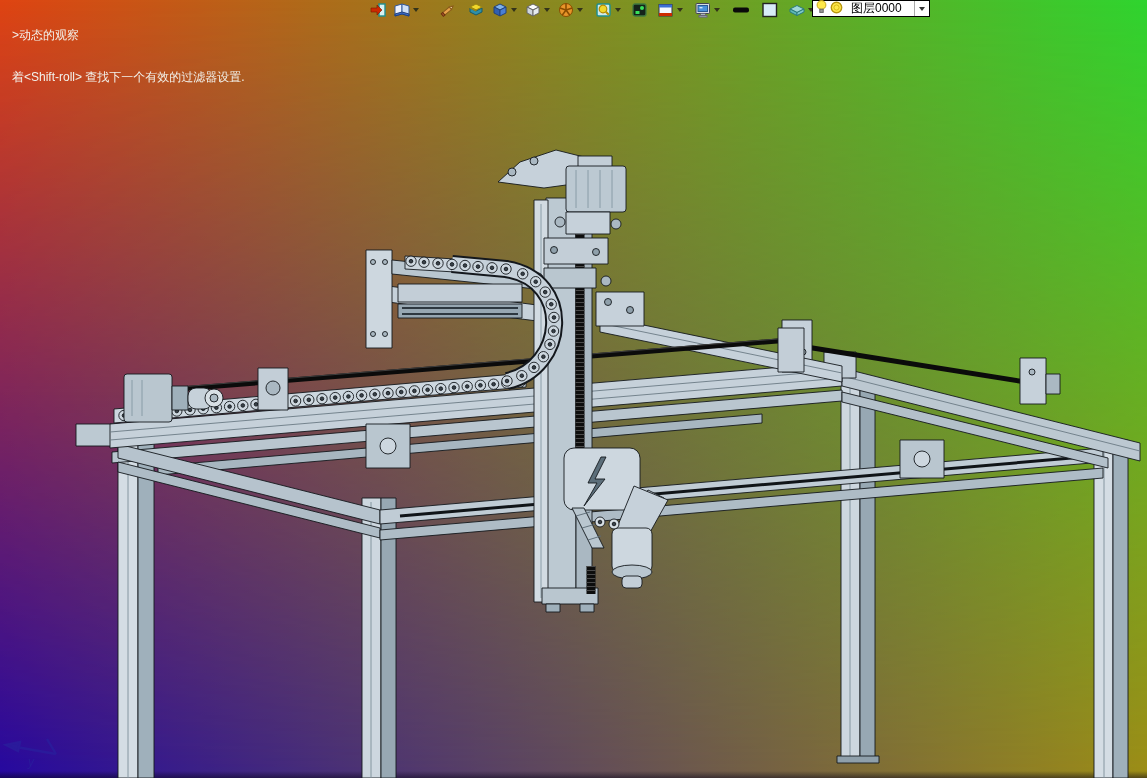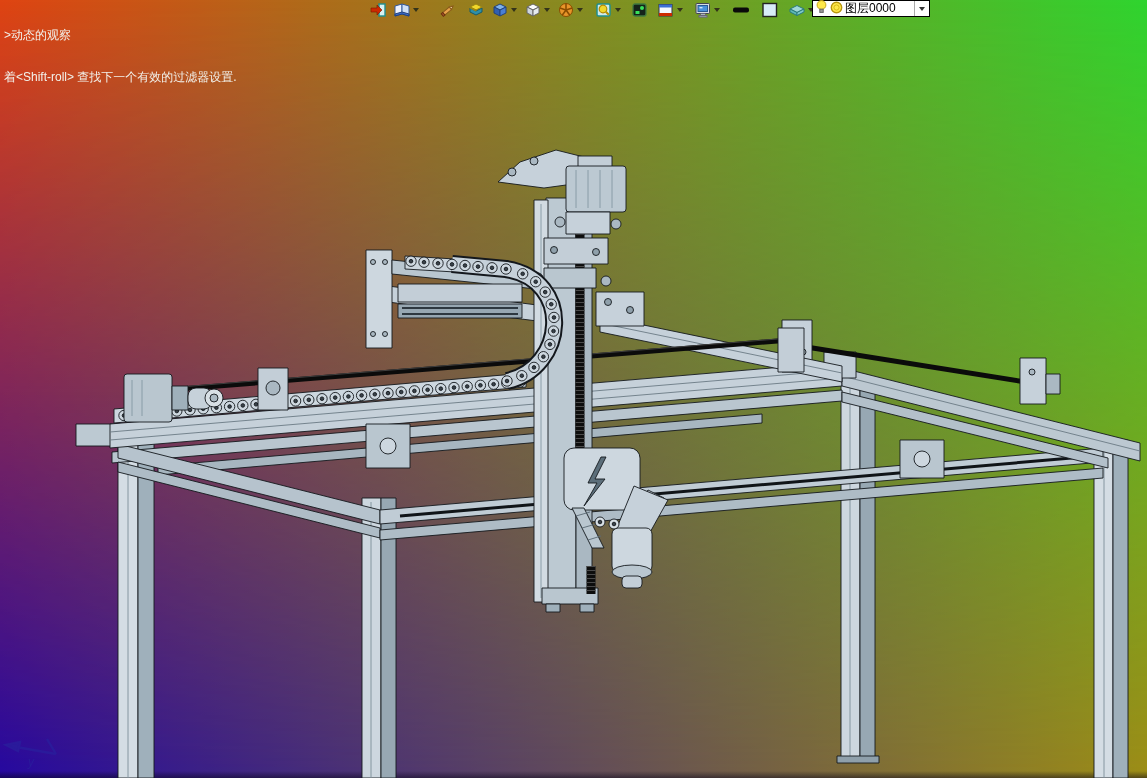"图层0000" .layer-combo .val { margin-left: 2px -> 8px }
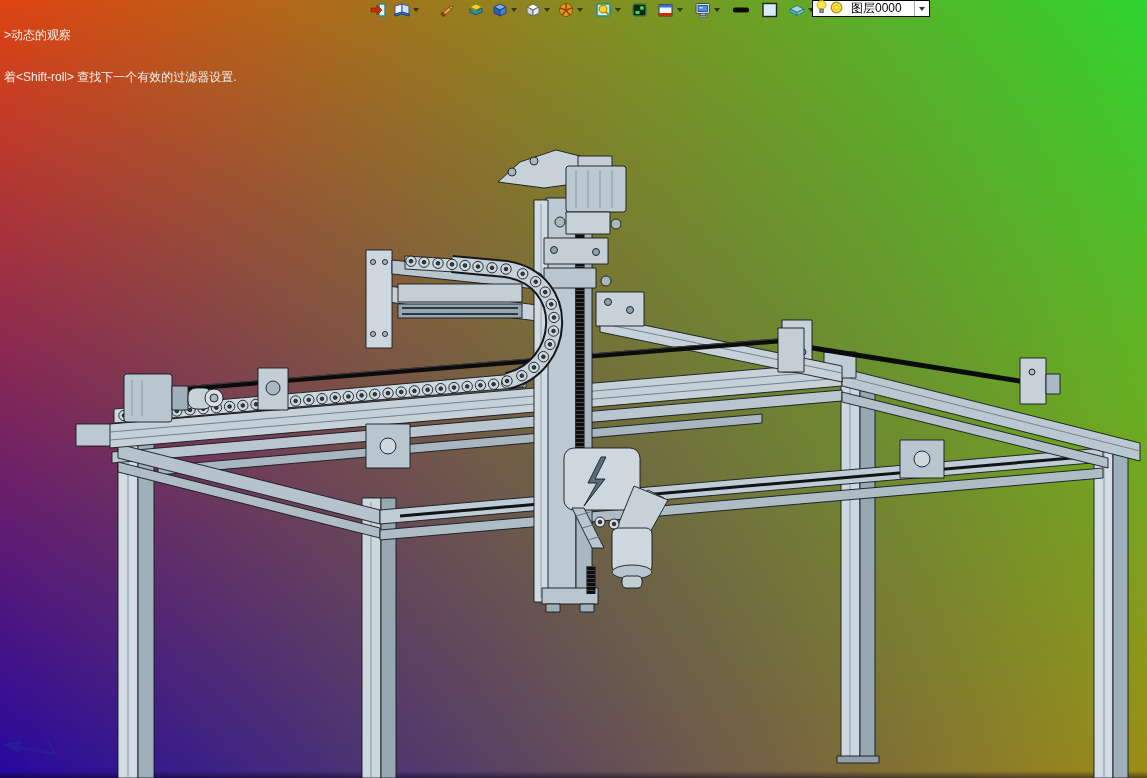">动态的观察" .status { left: 4px -> 12px }
